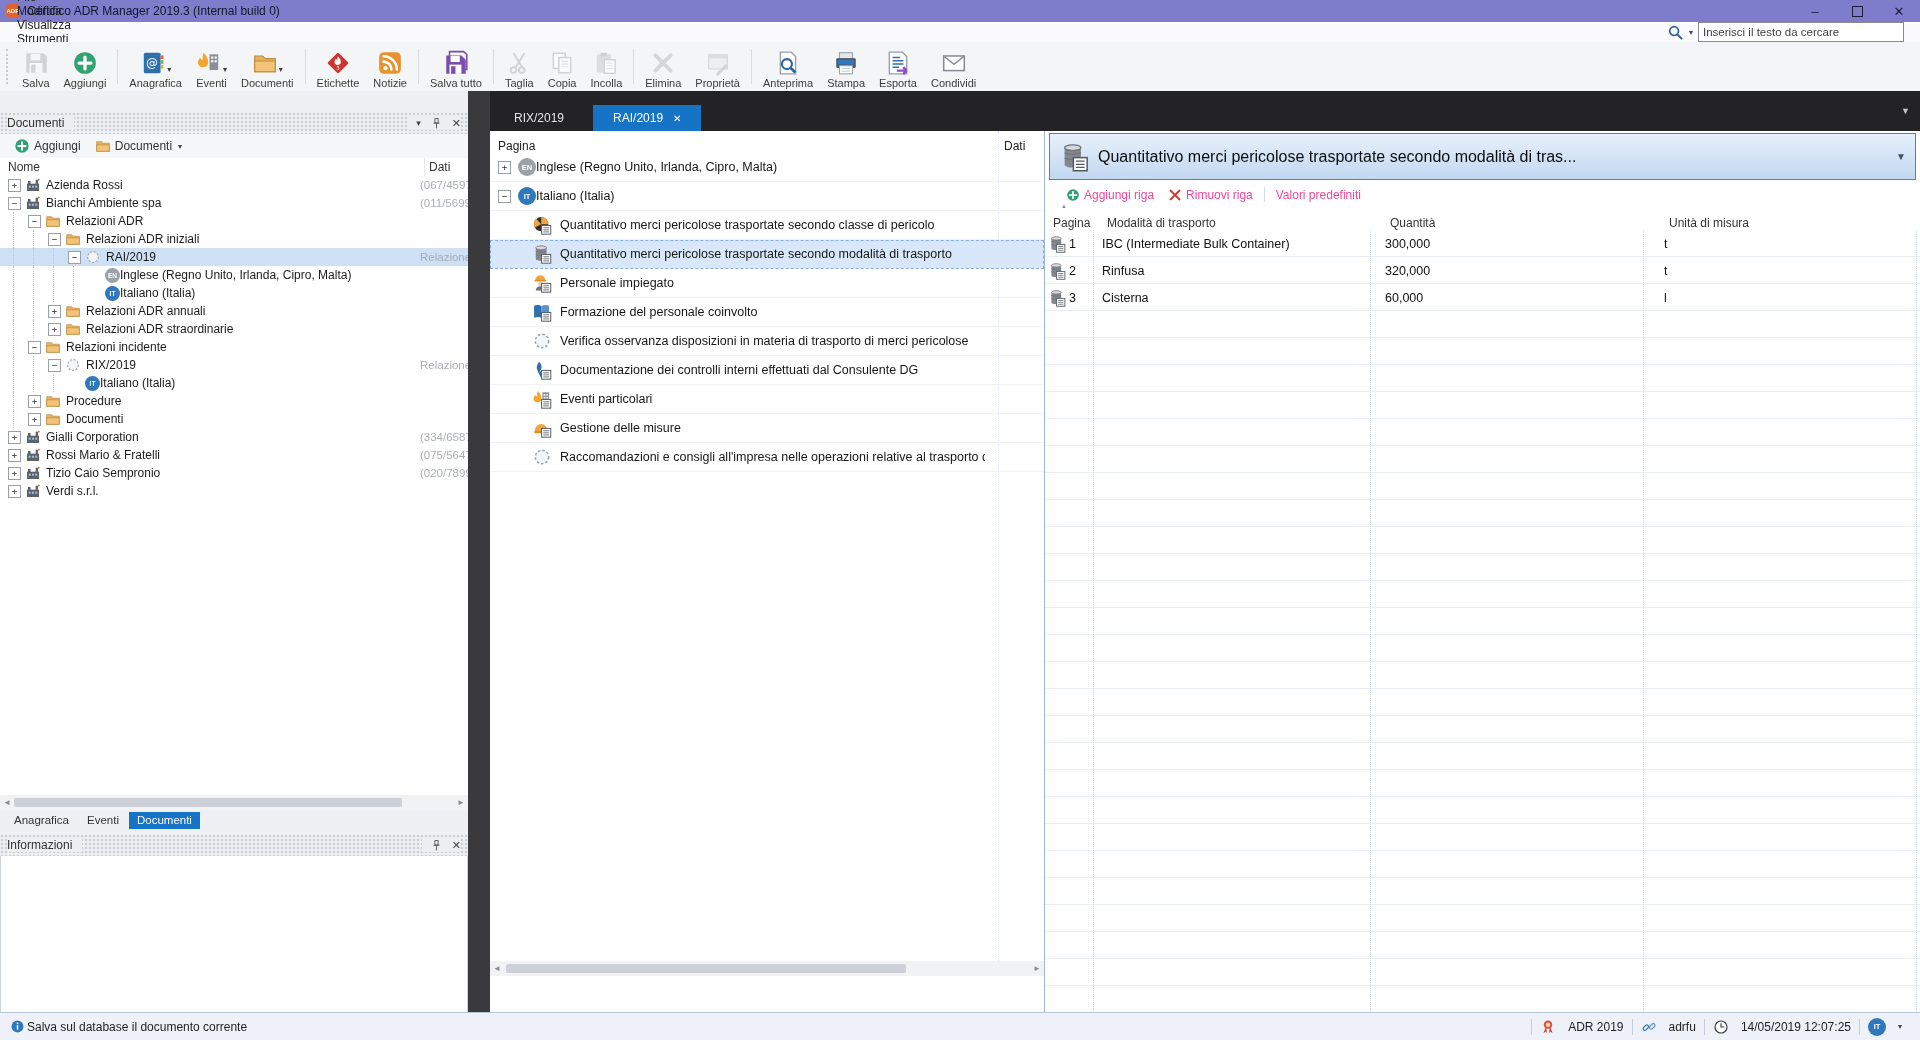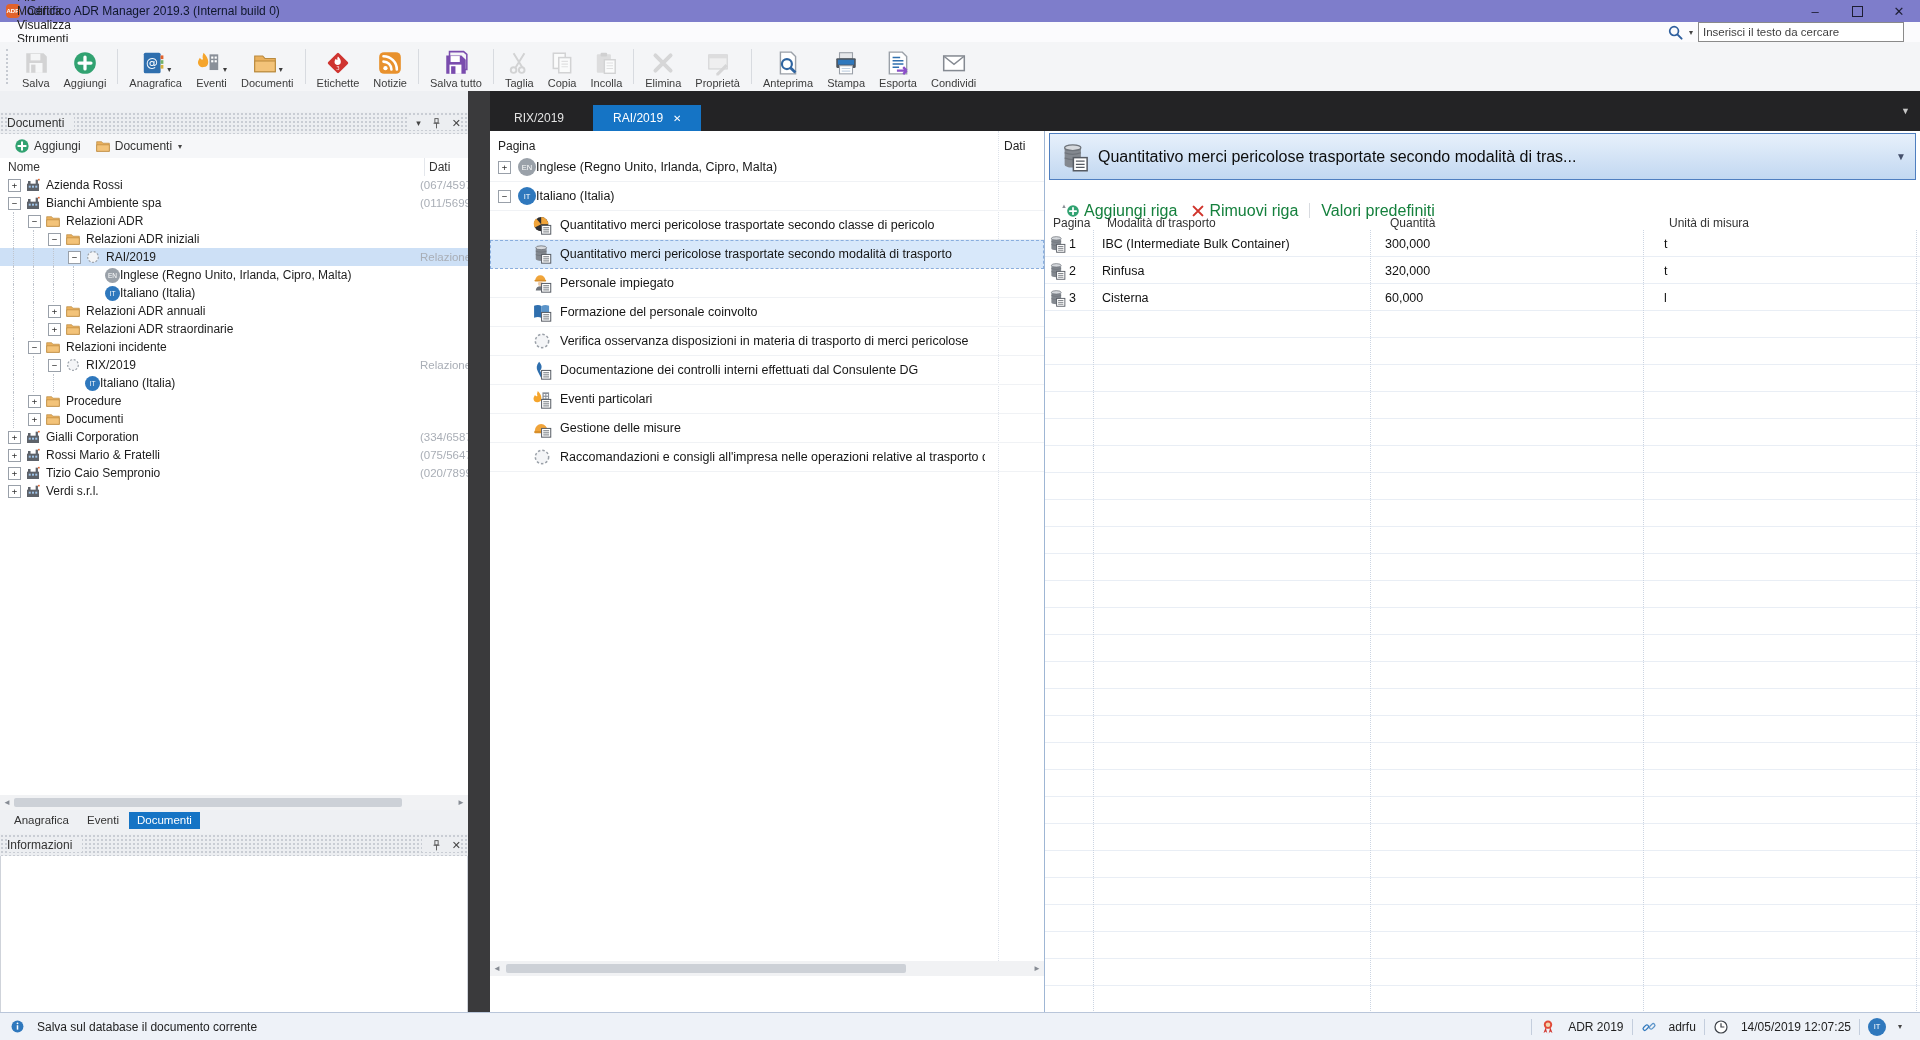"EN" .badge { font-weight: normal -> bold }
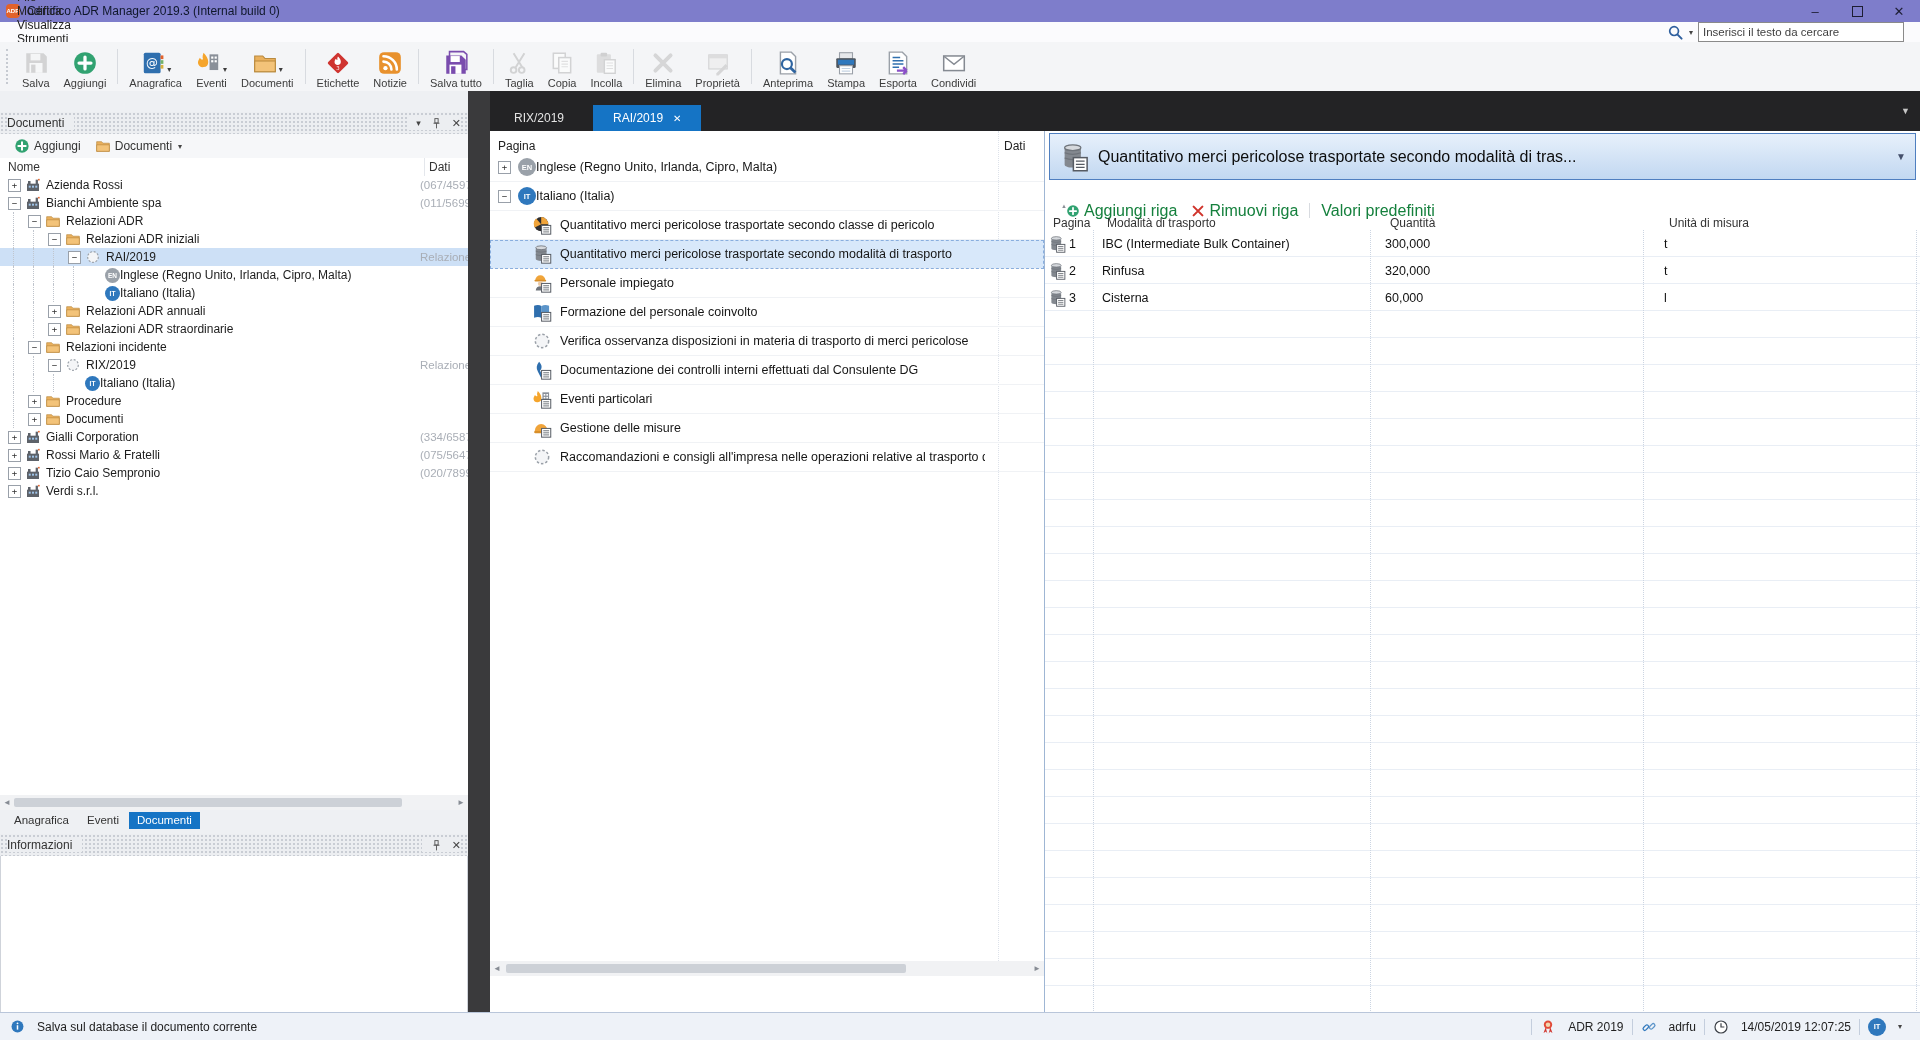"Aggiungi riga" .dp-toolbar { color: #15803d -> #ec4899; font-size: 16px -> 12px; top: 67px -> 51px }
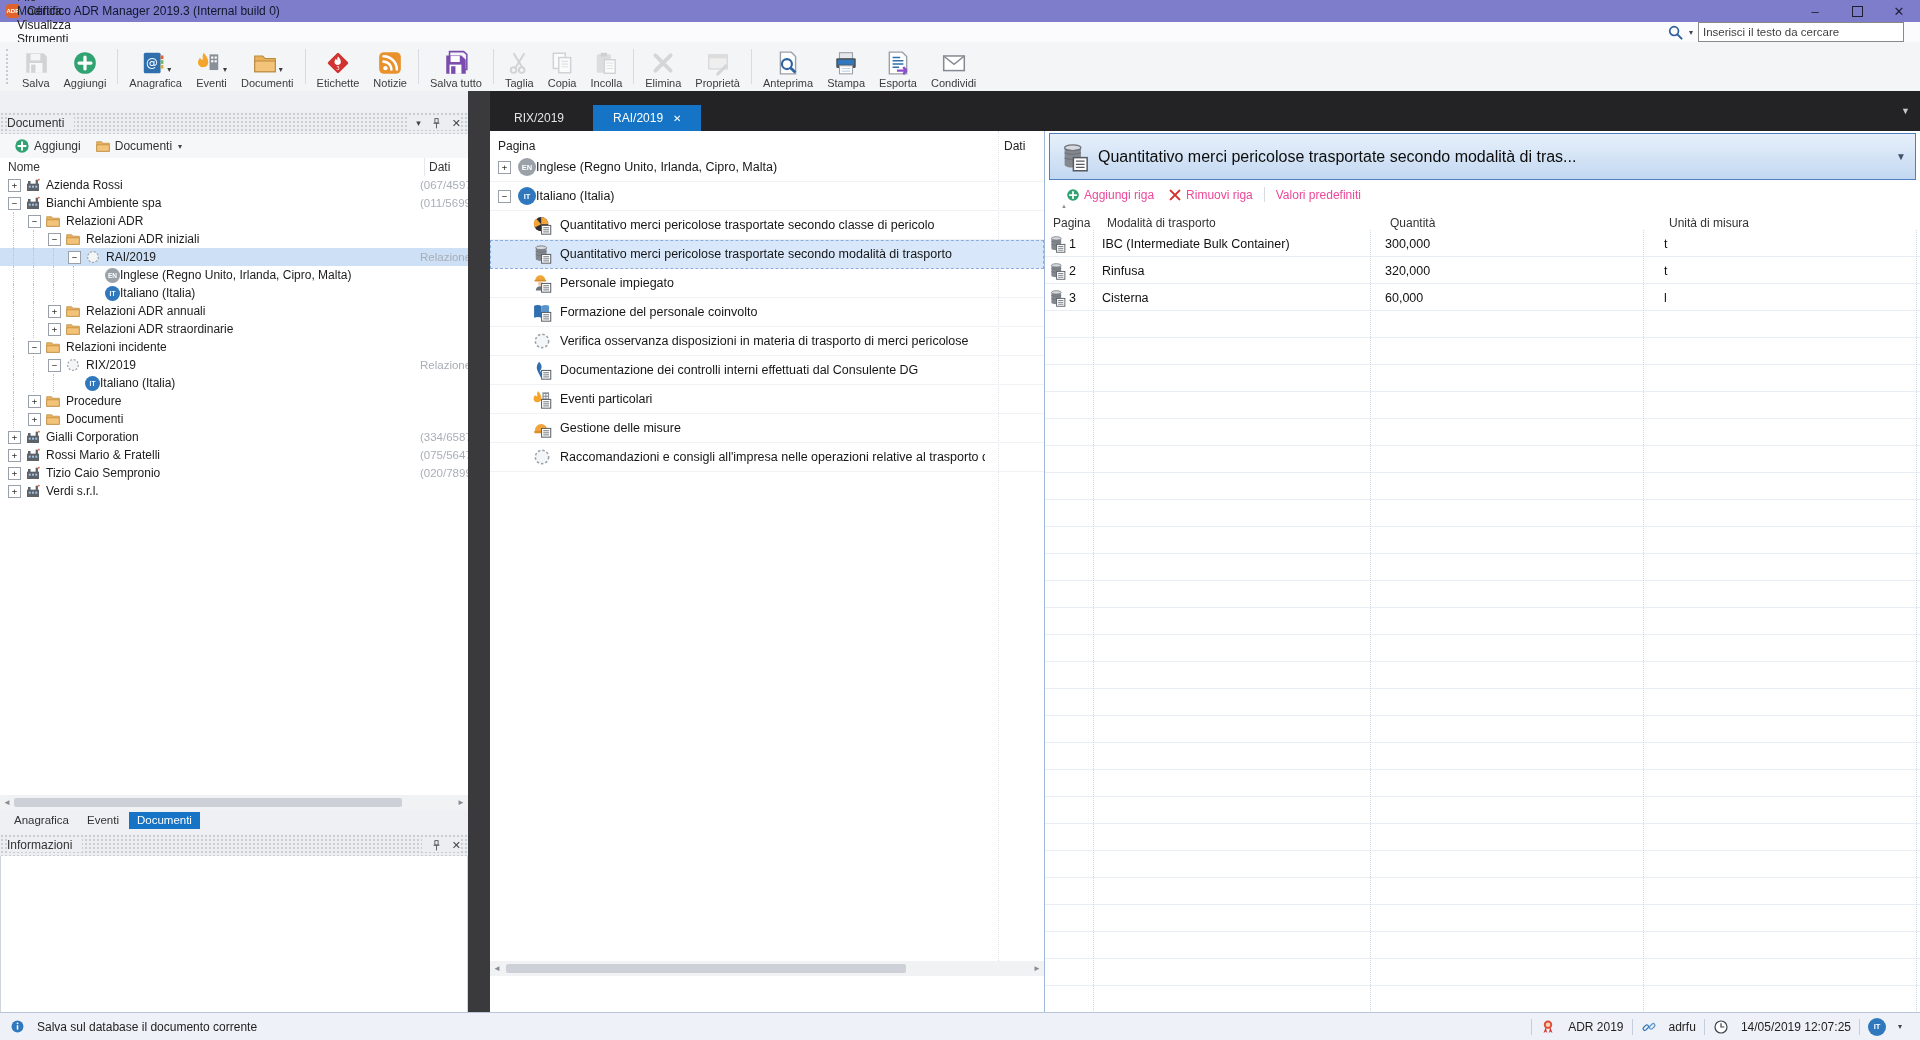"Salva sul database il documento" .sb-msg { gap: 12px -> 2px }
